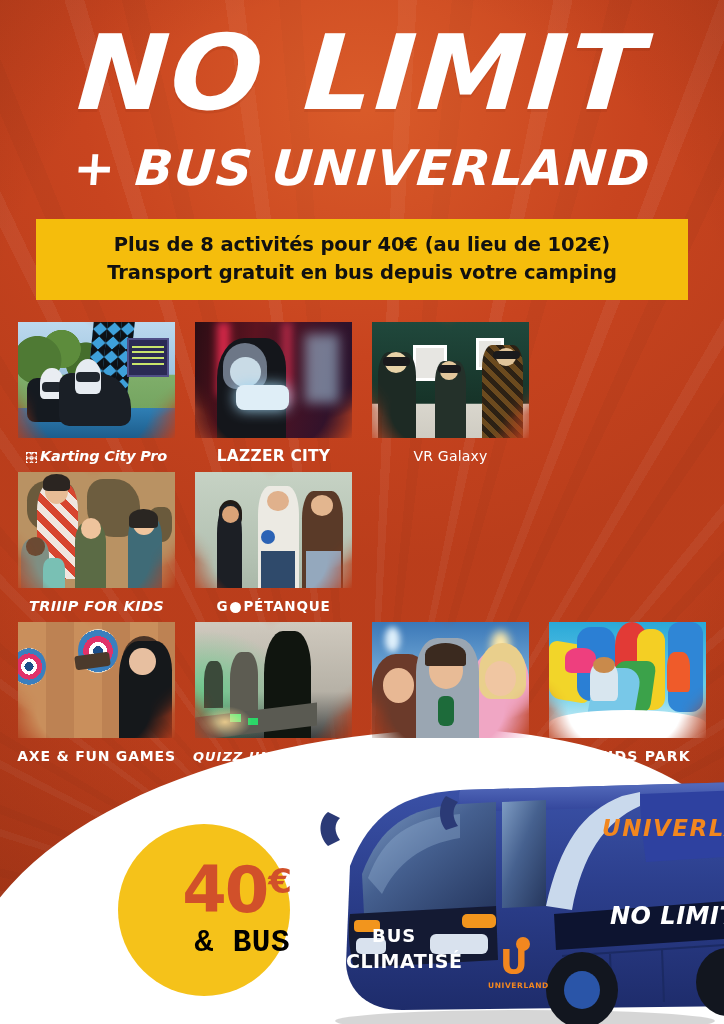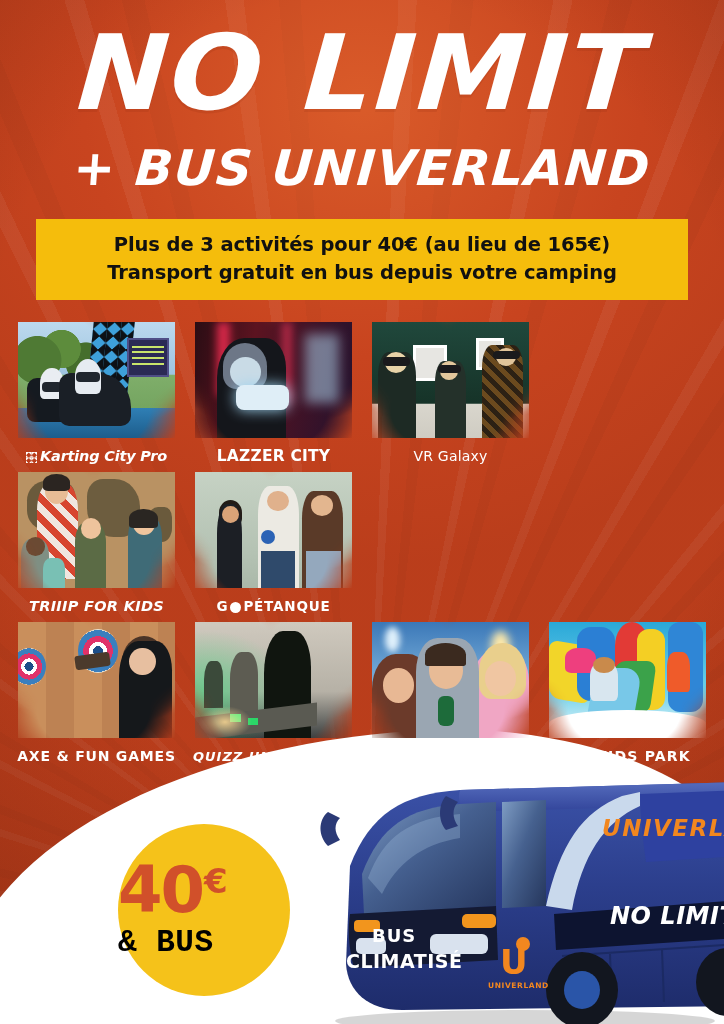"Plus de 3 activités pour" div.banner-line { text: 3 activités pour 40€  (au lieu de 165€ -> 8 activités pour 40€  (au lieu de 102€ }
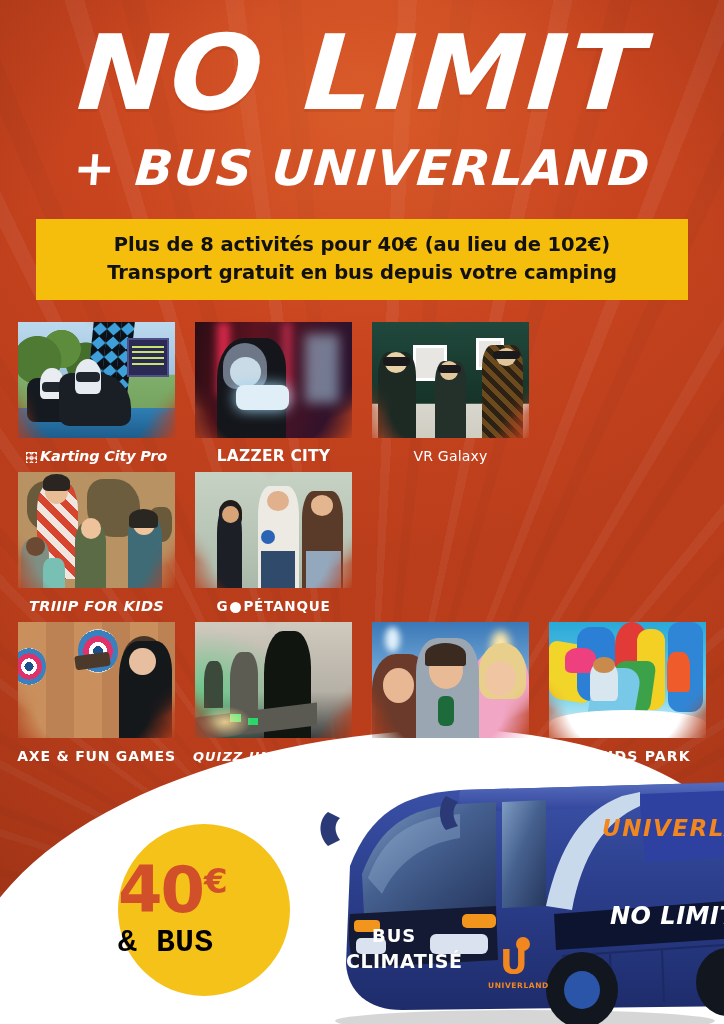"40" .badge { align-items: flex-start -> flex-end }
